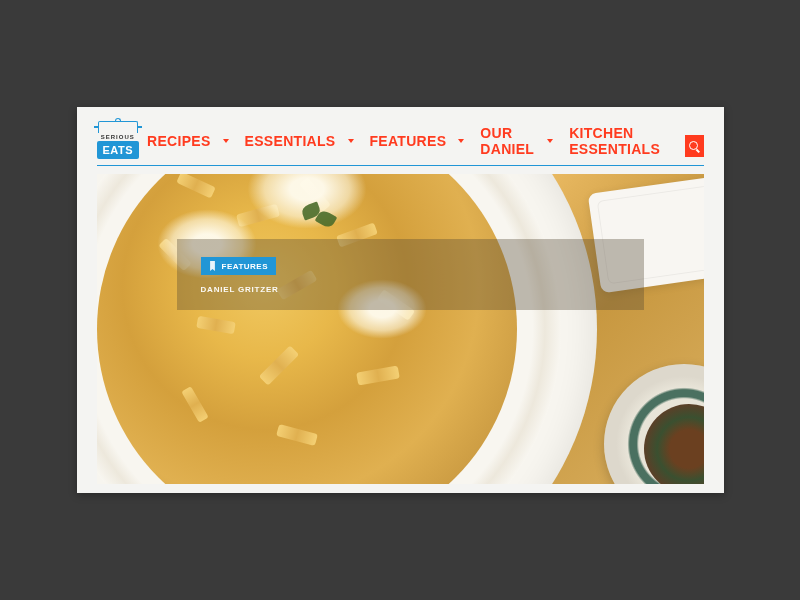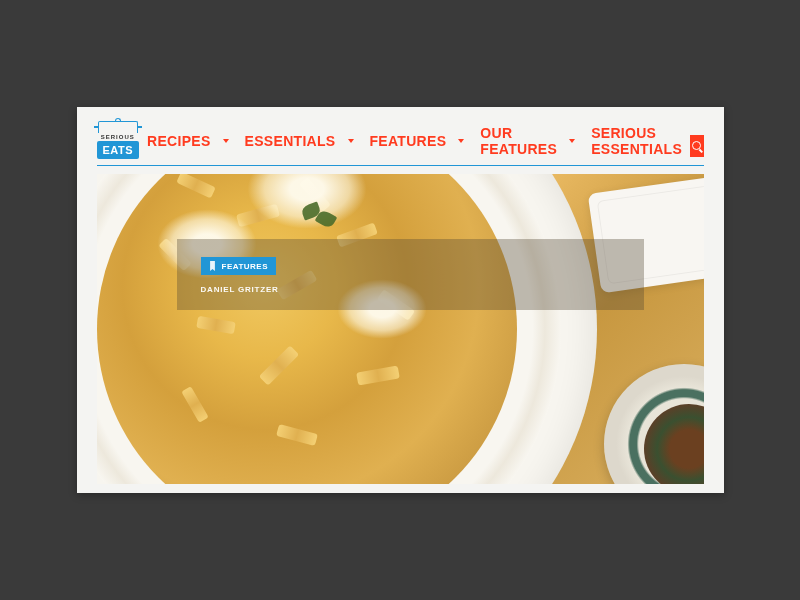"OUR FEATURES" span { text: FEATURES -> DANIEL }
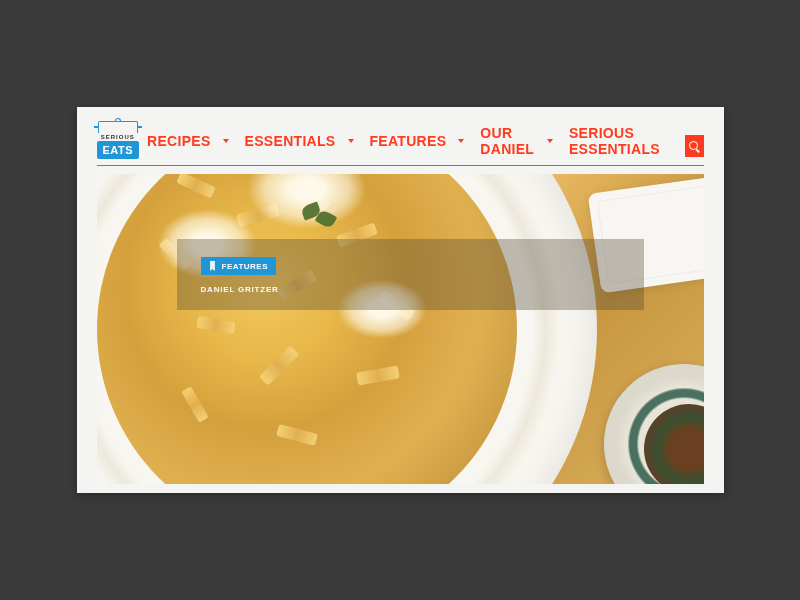"SERIOUS ESSENTIALS" span { text: SERIOUS -> KITCHEN }
